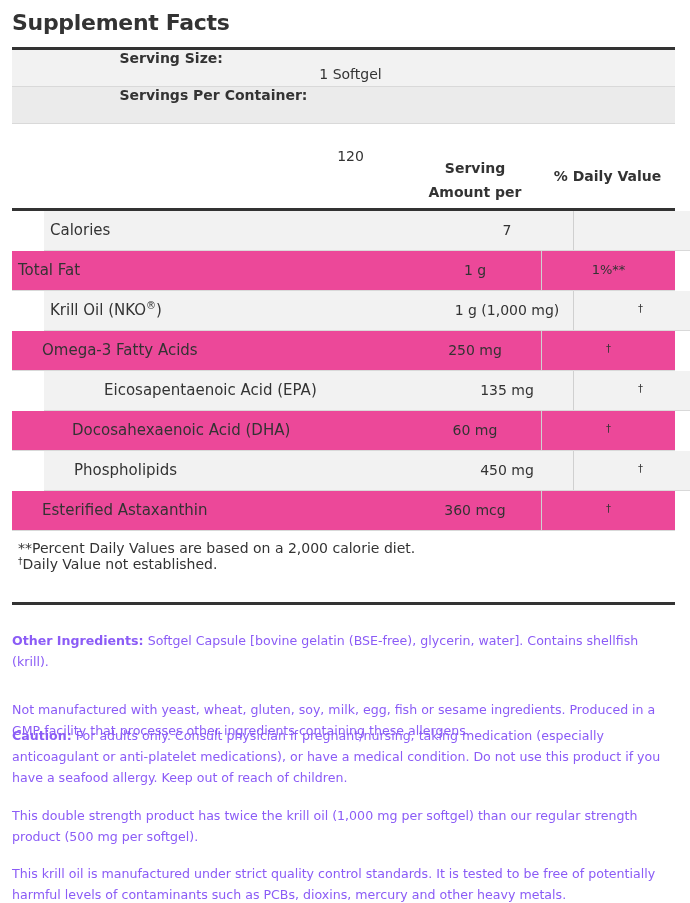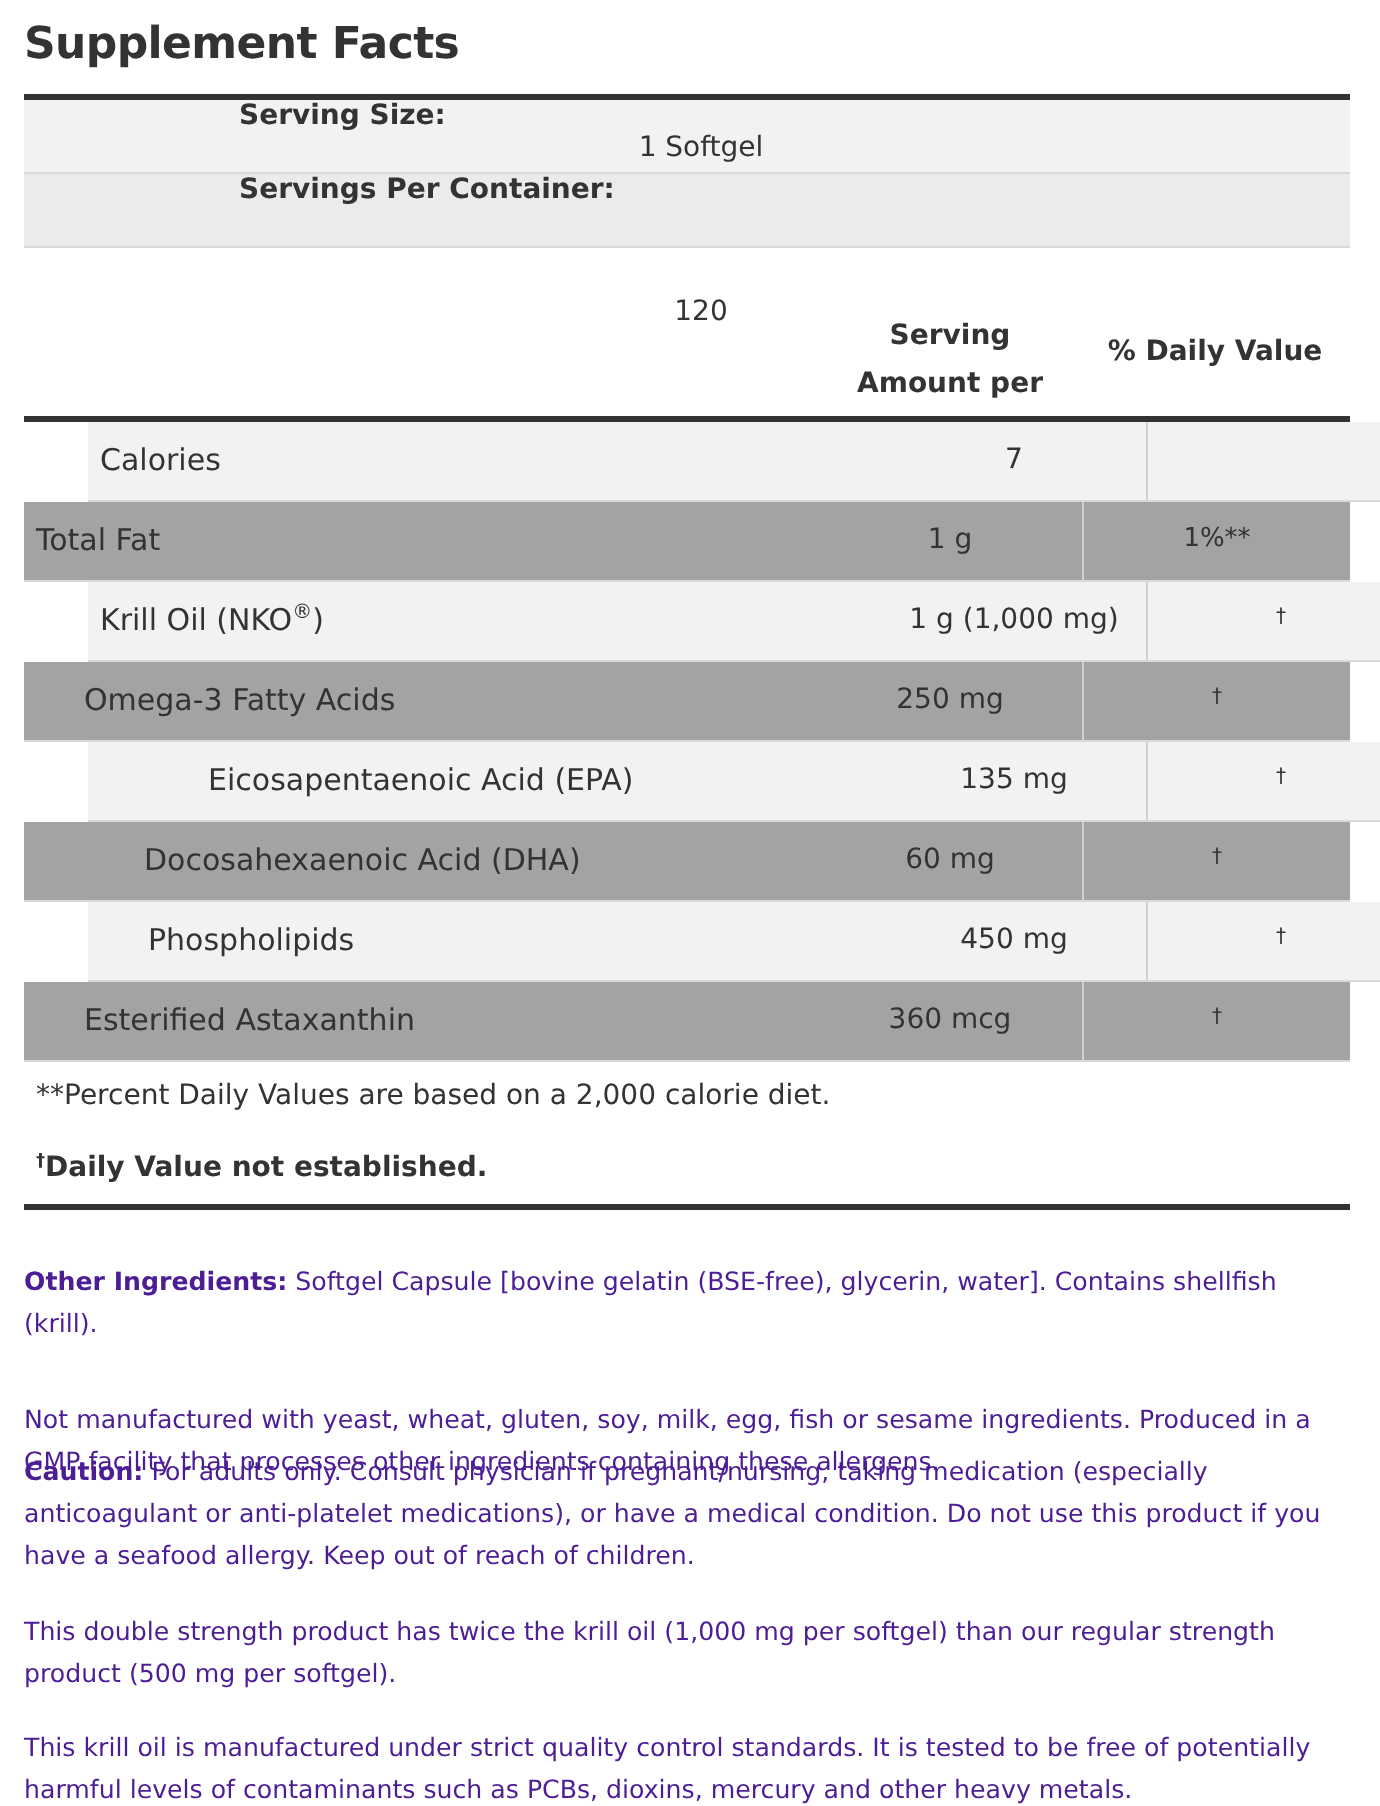"Total Fat" .nrow.b { background: #a3a3a3 -> #ec4899 }
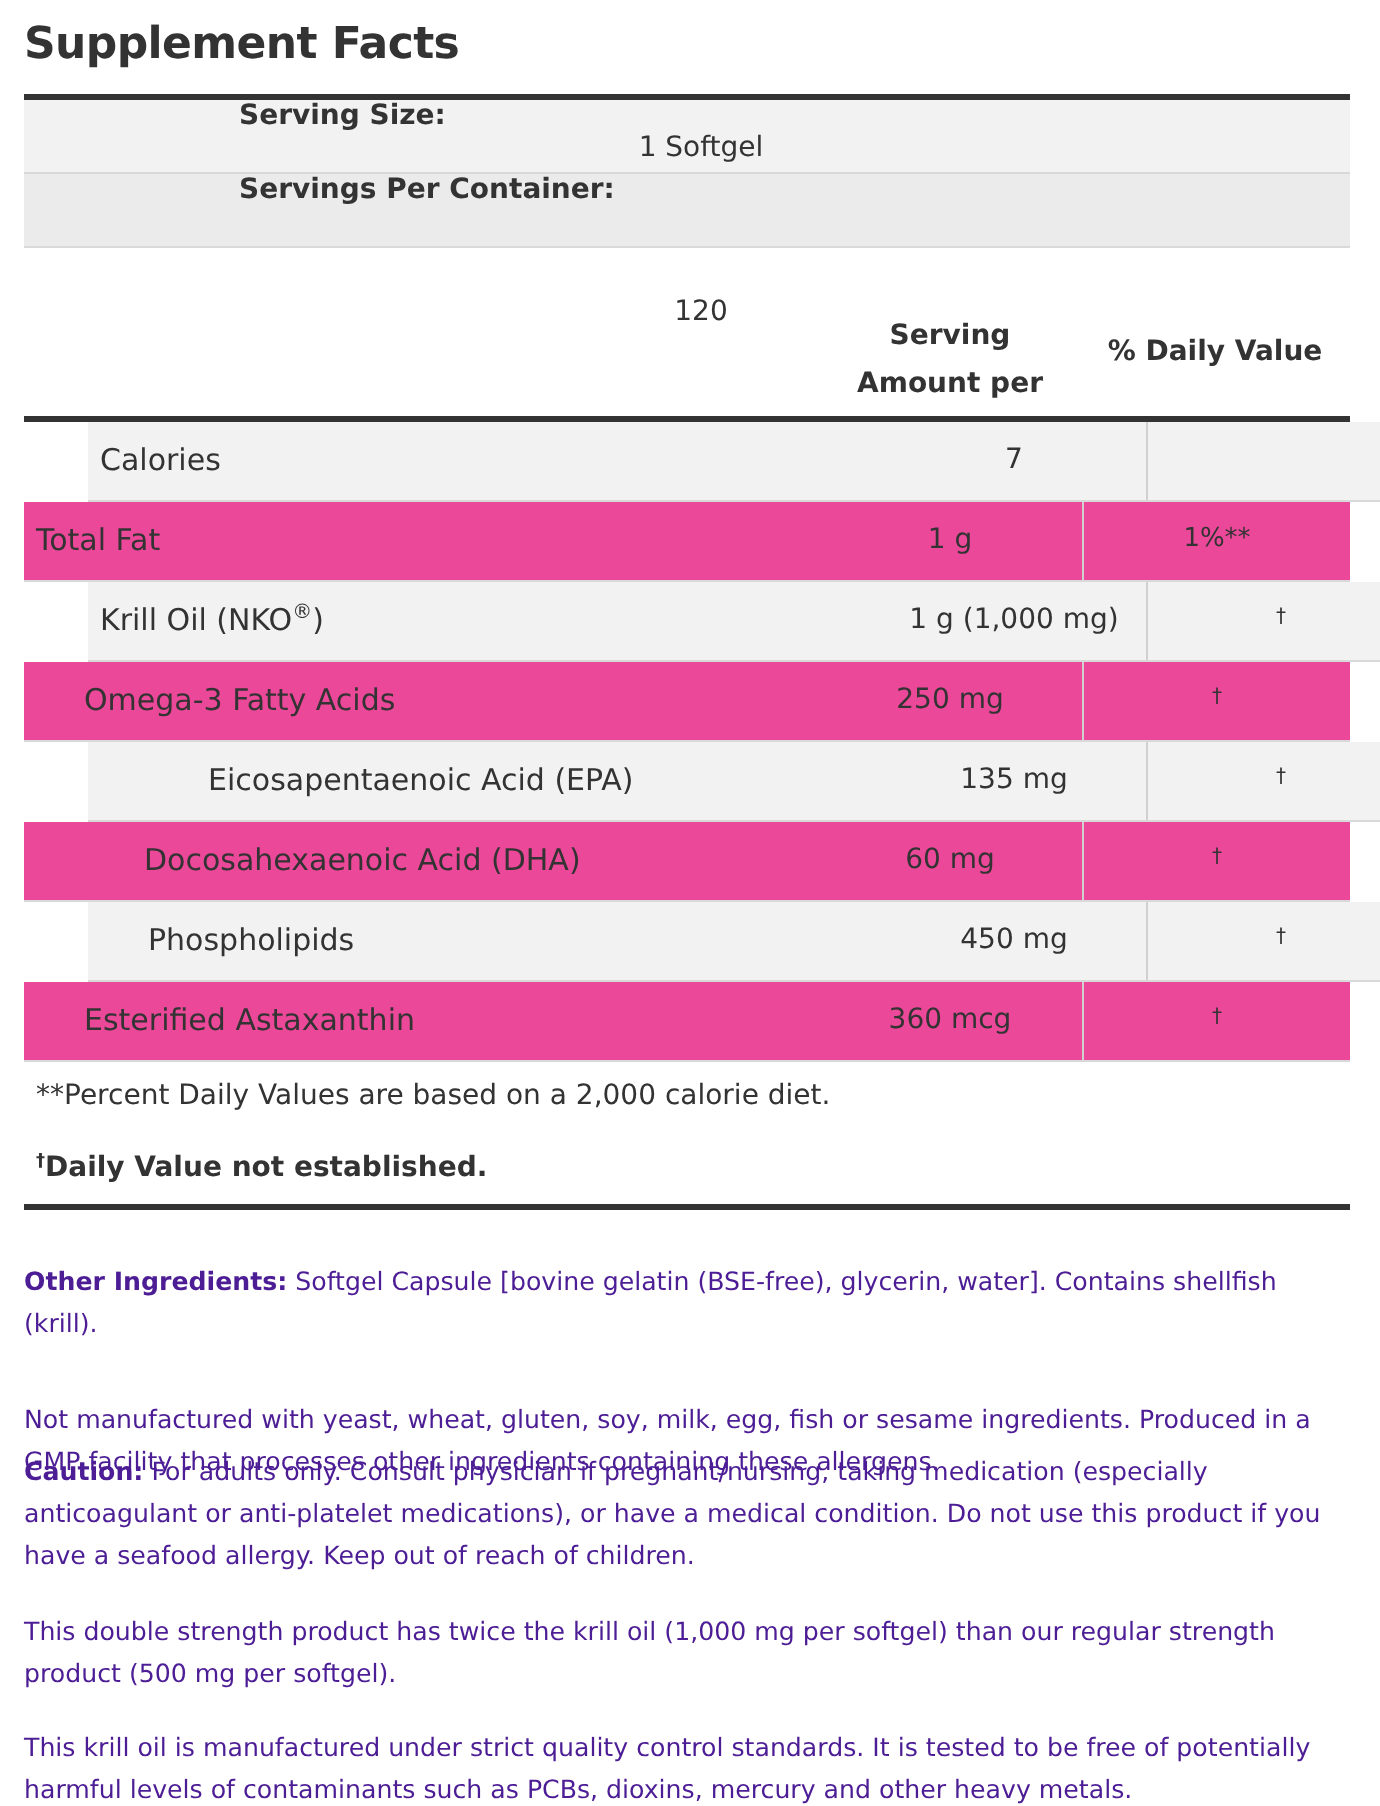"†Daily Value not established." div.foot { font-weight: bold -> none; top: 576px -> 556px }
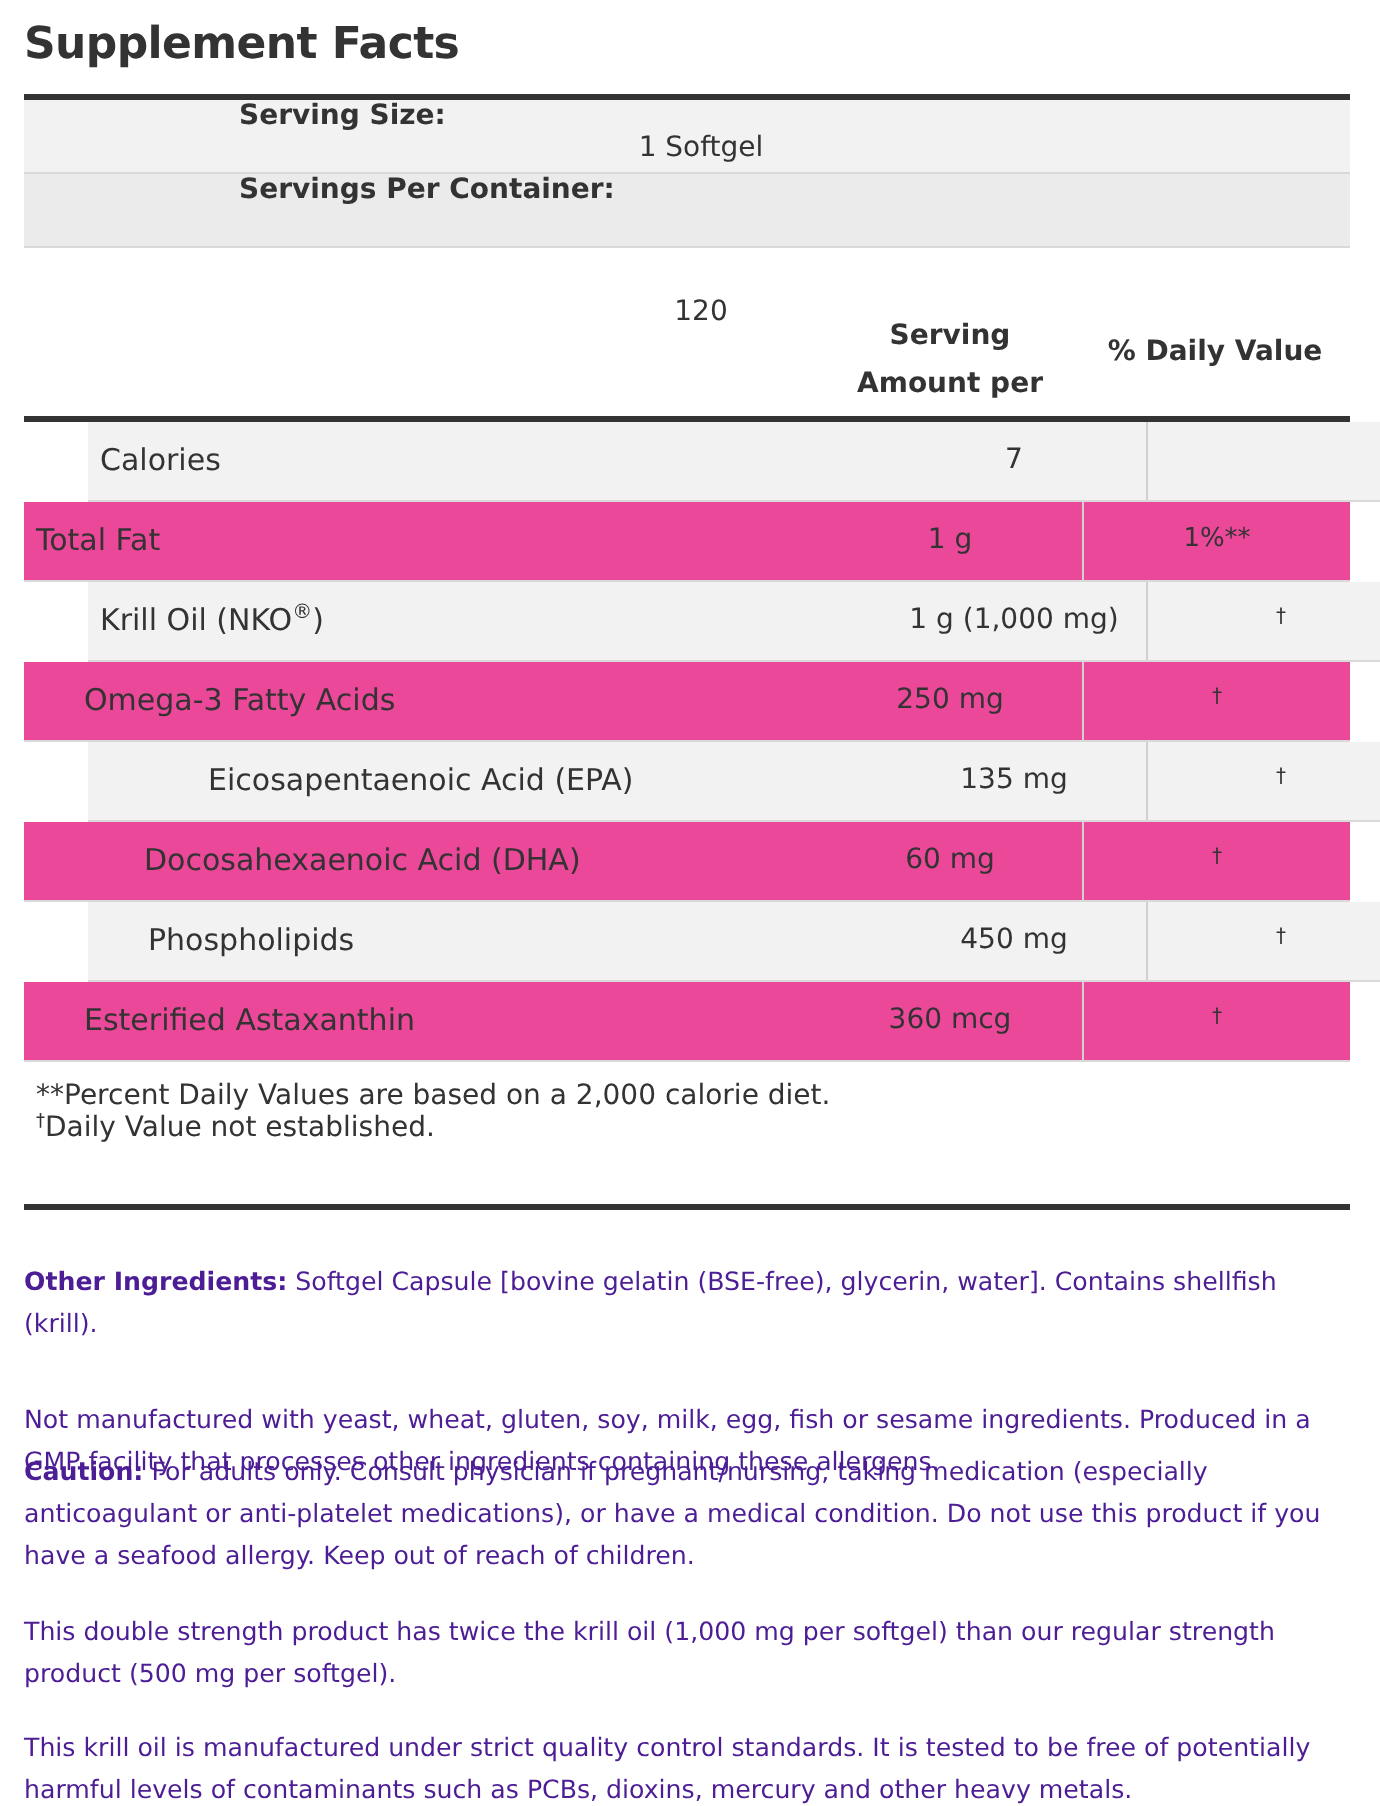"Other Ingredients: Softgel Capsule" .para { color: #4c1d95 -> #8b5cf6 }
